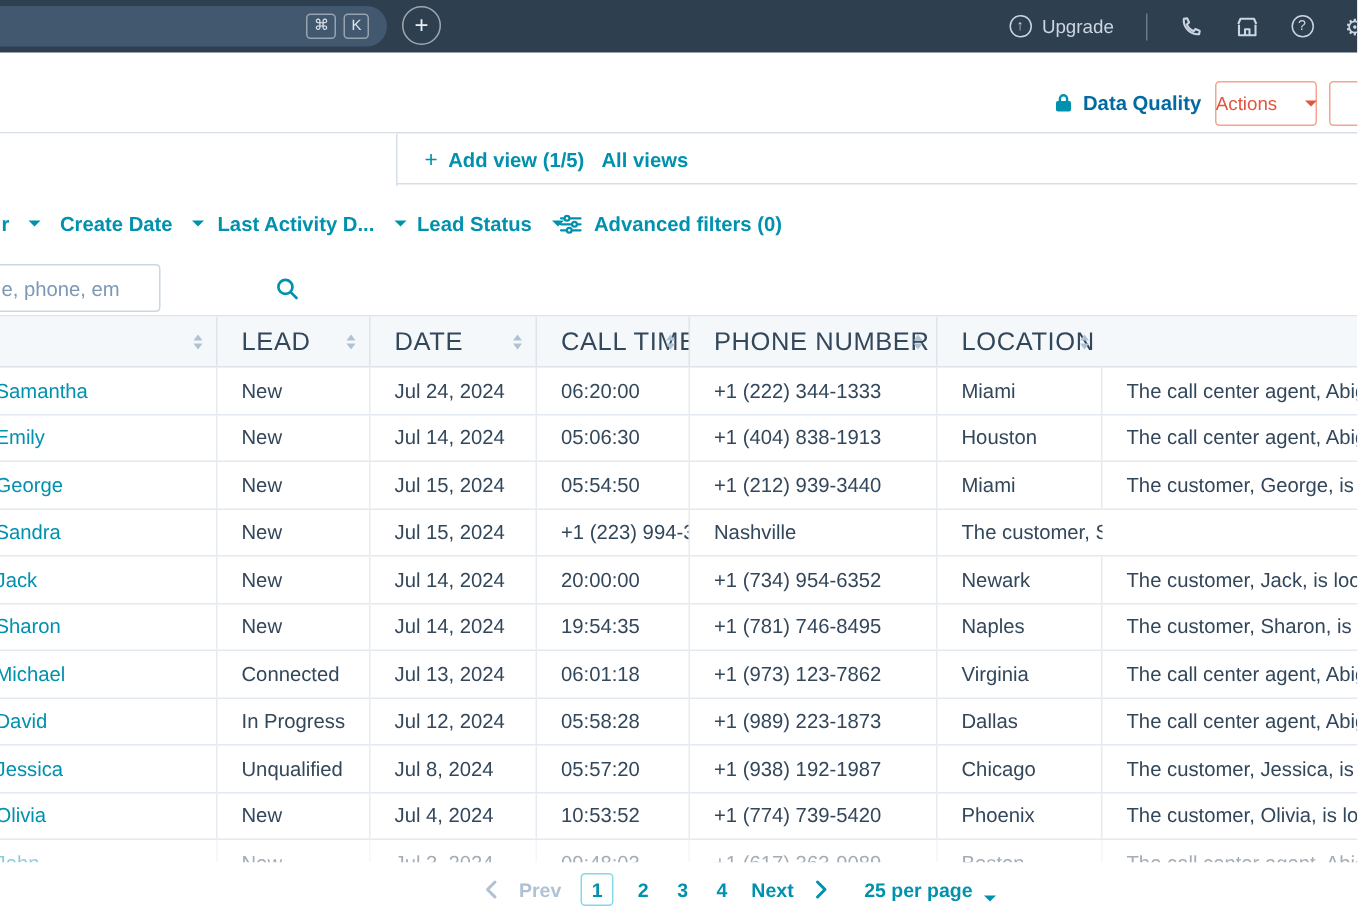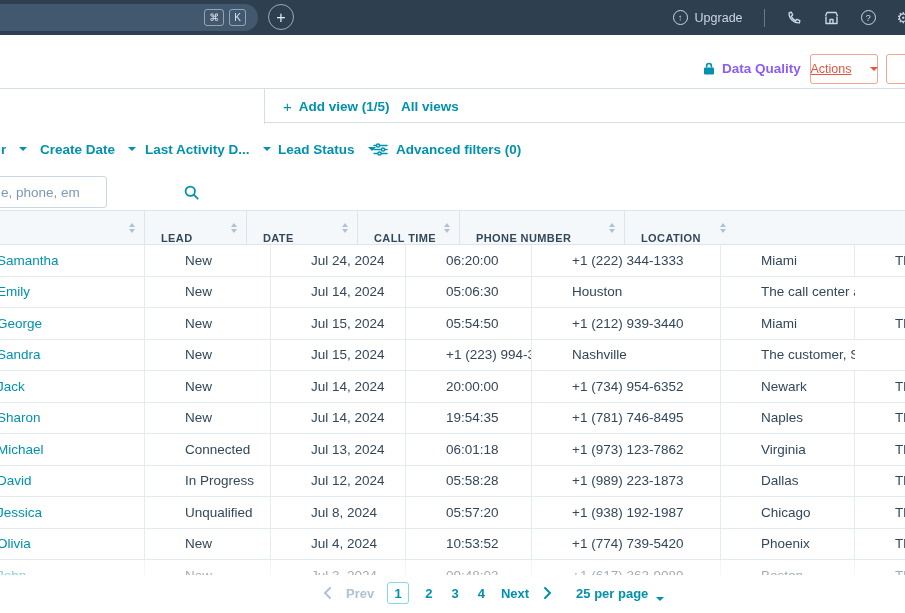"Data Quality" .dq { color: #8b5cf6 -> #0369a1 }
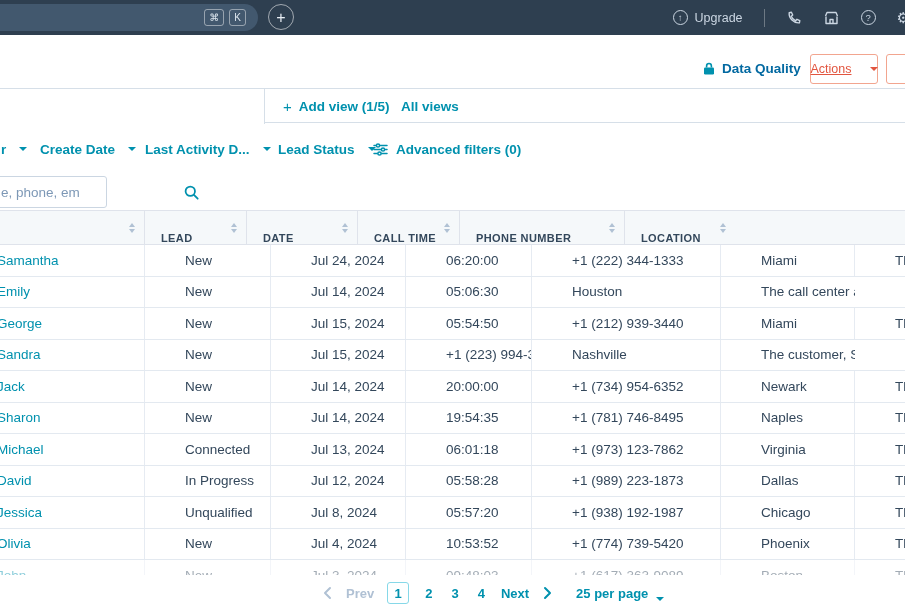"Actions" .btn { text-decoration: underline -> none }
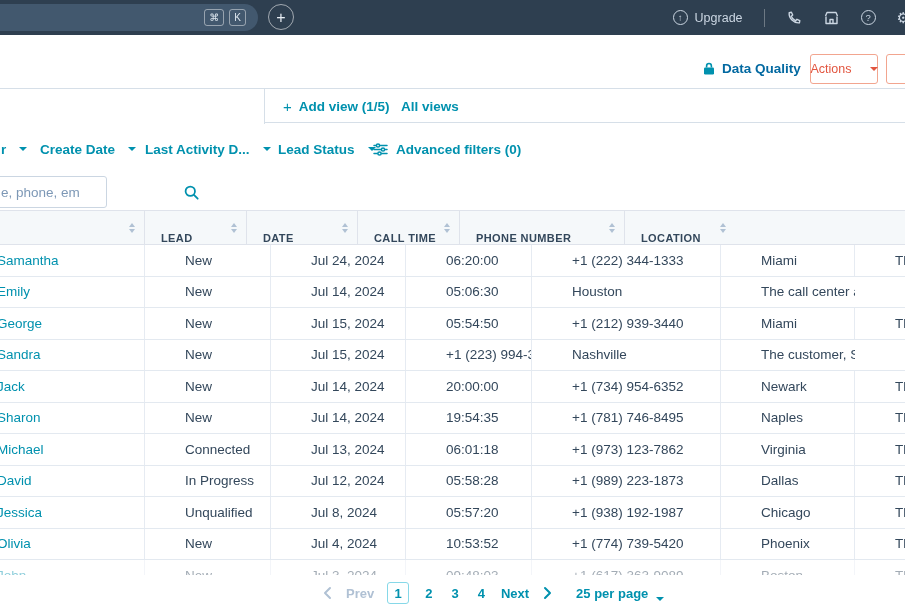"LEAD" .th { align-items: flex-end -> center; font-size: 11px -> 17px; font-weight: 700 -> 400 }
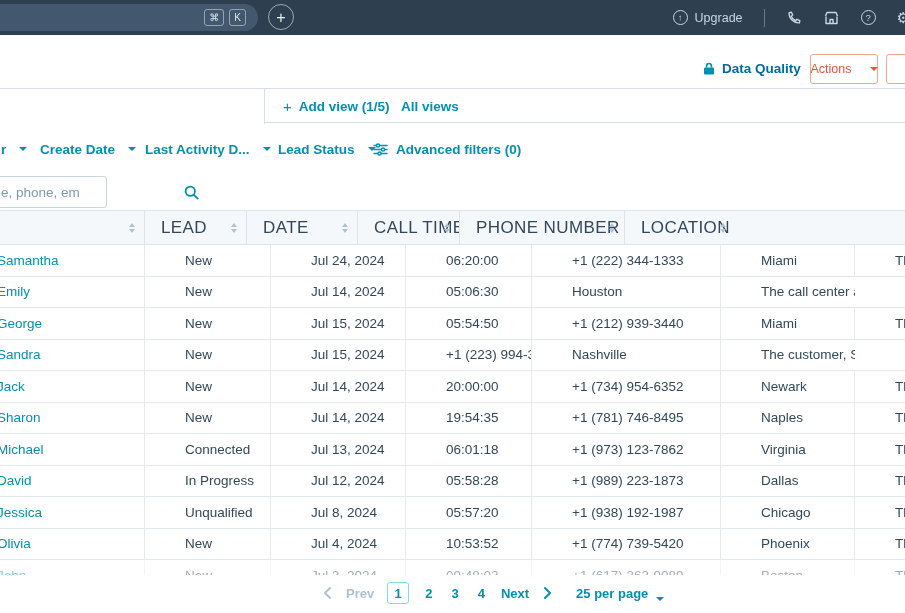"Samantha" .trow { gap: 24px -> none }
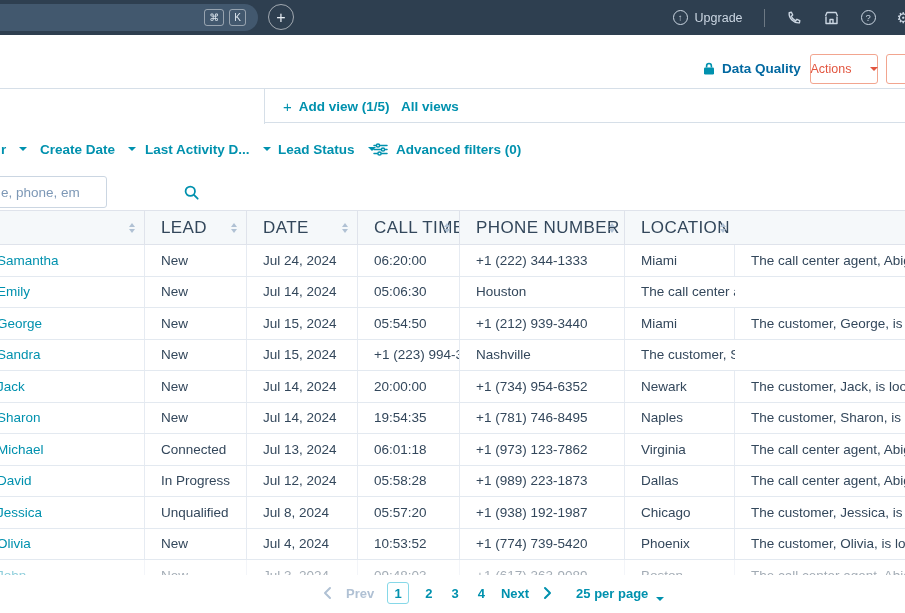"+1 (404) 838-1913" div.cell { html: none -> <div>+1 (404) 838-1913</div> }
